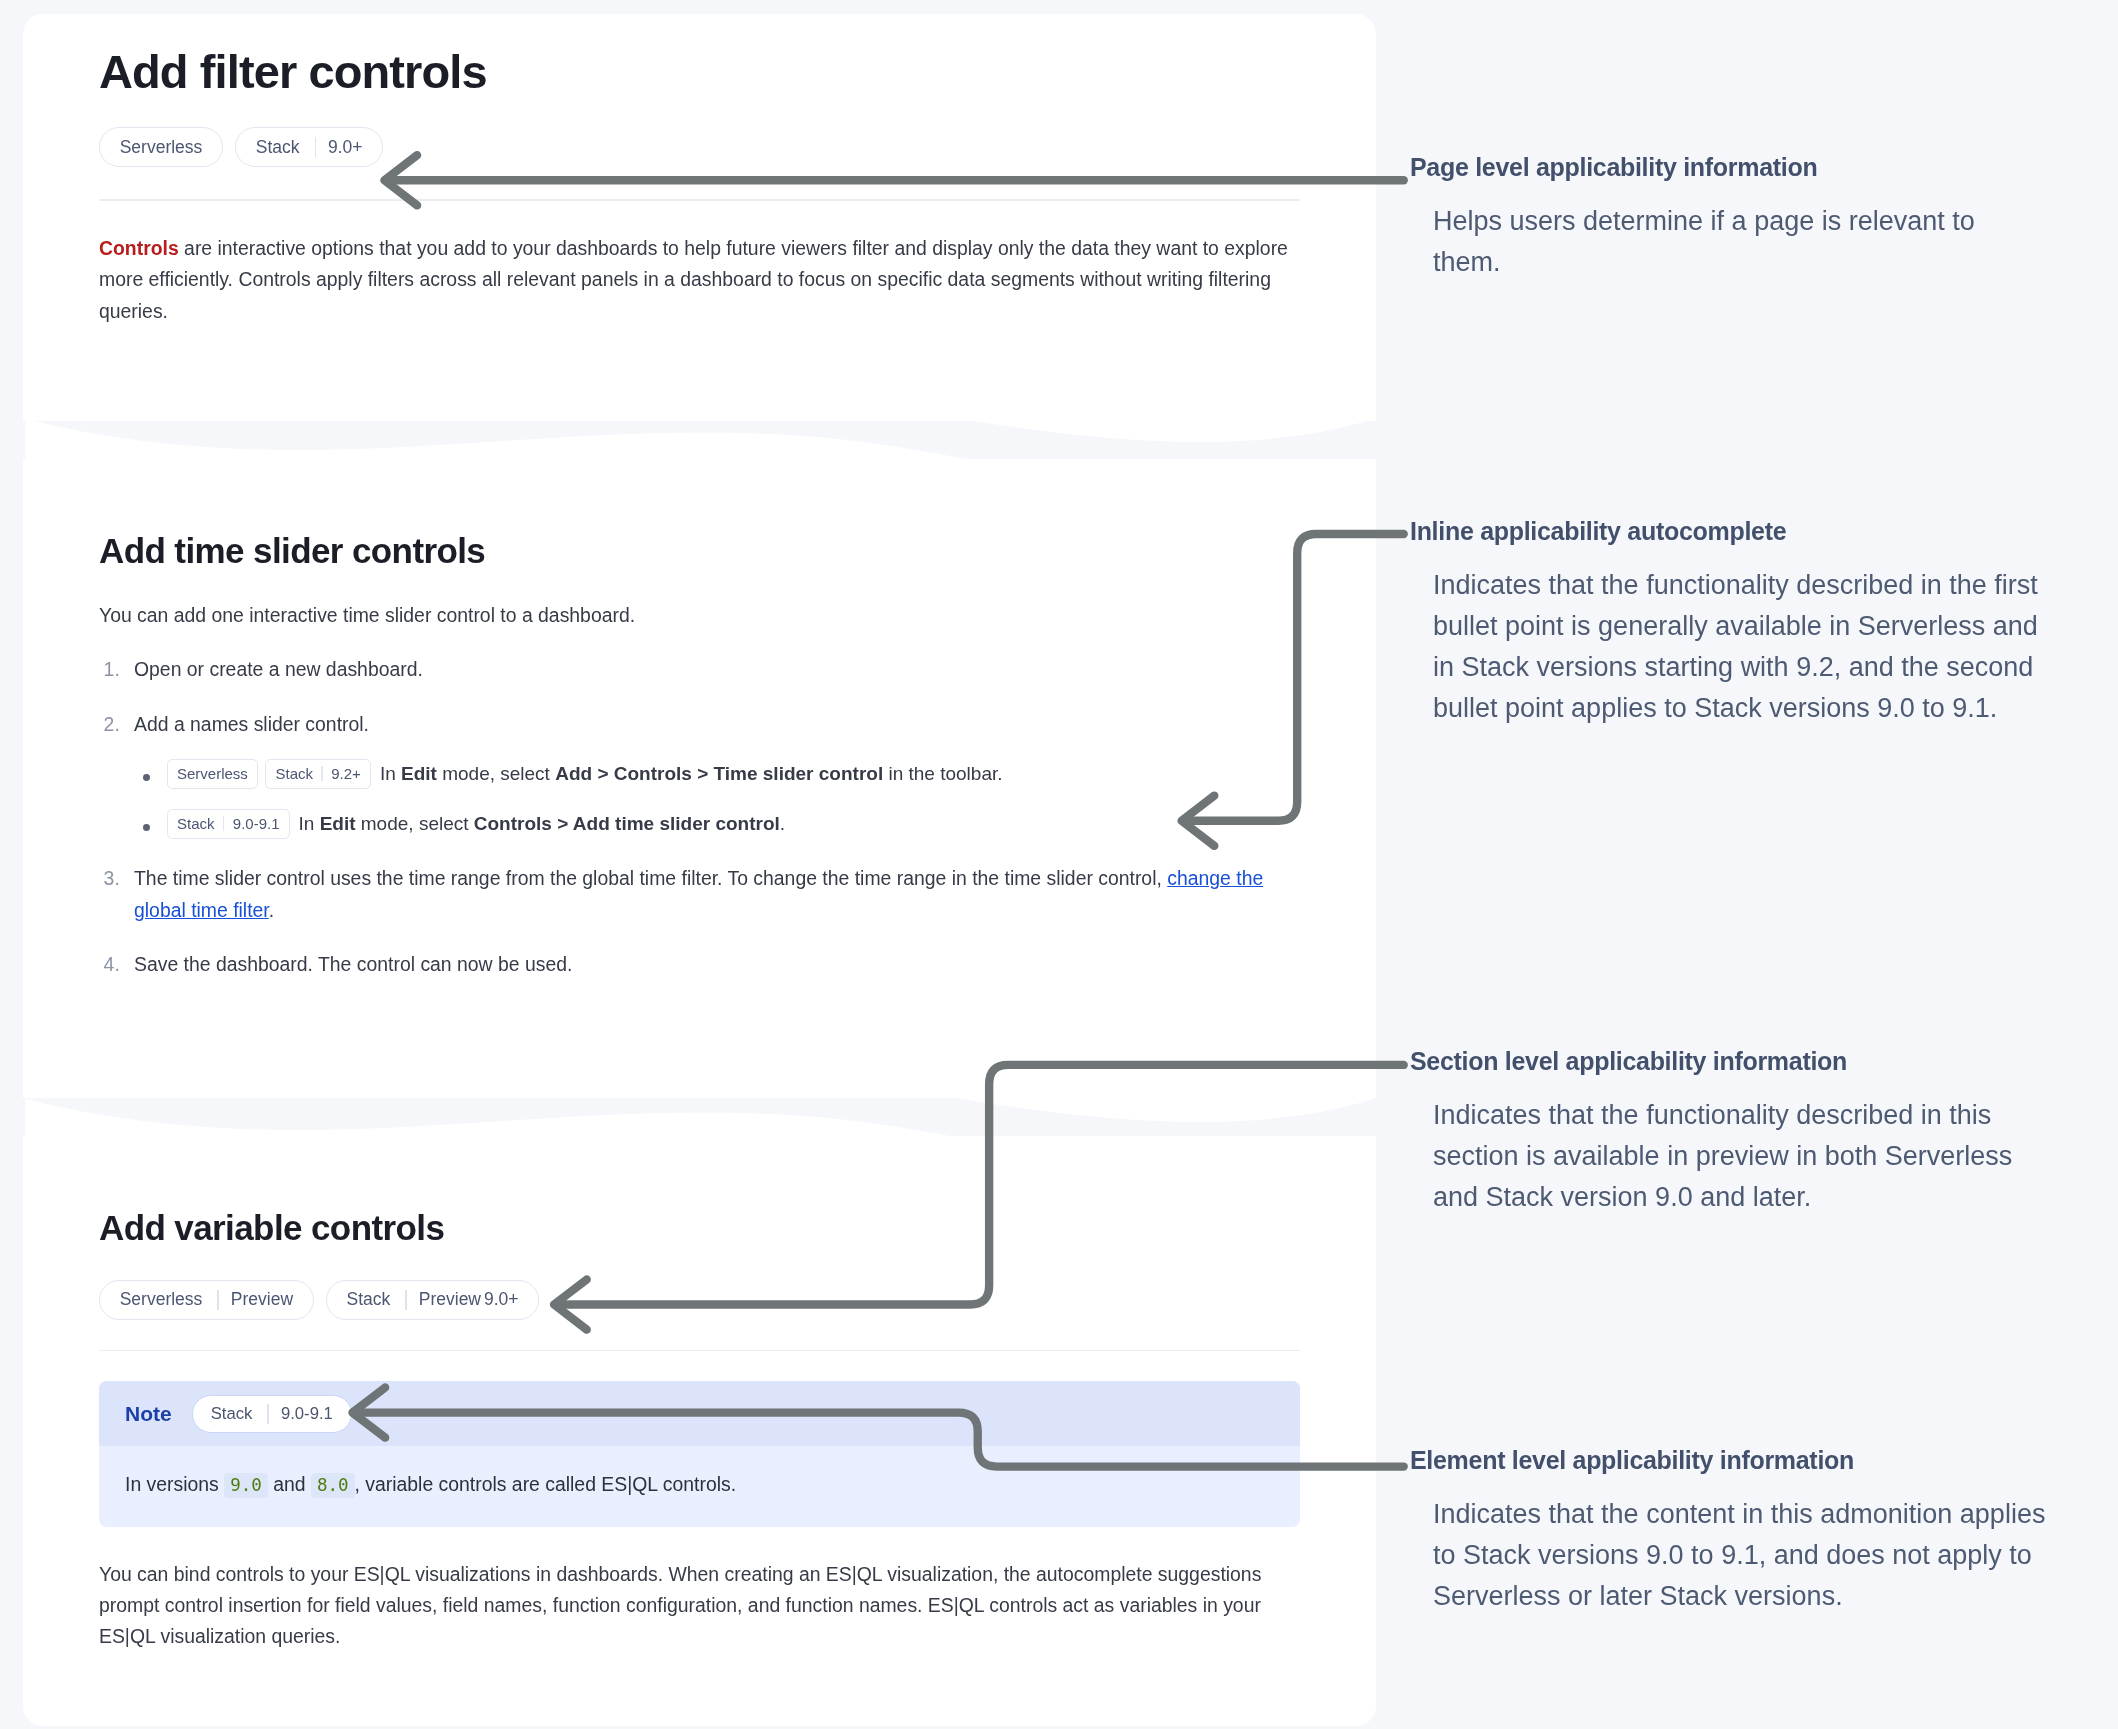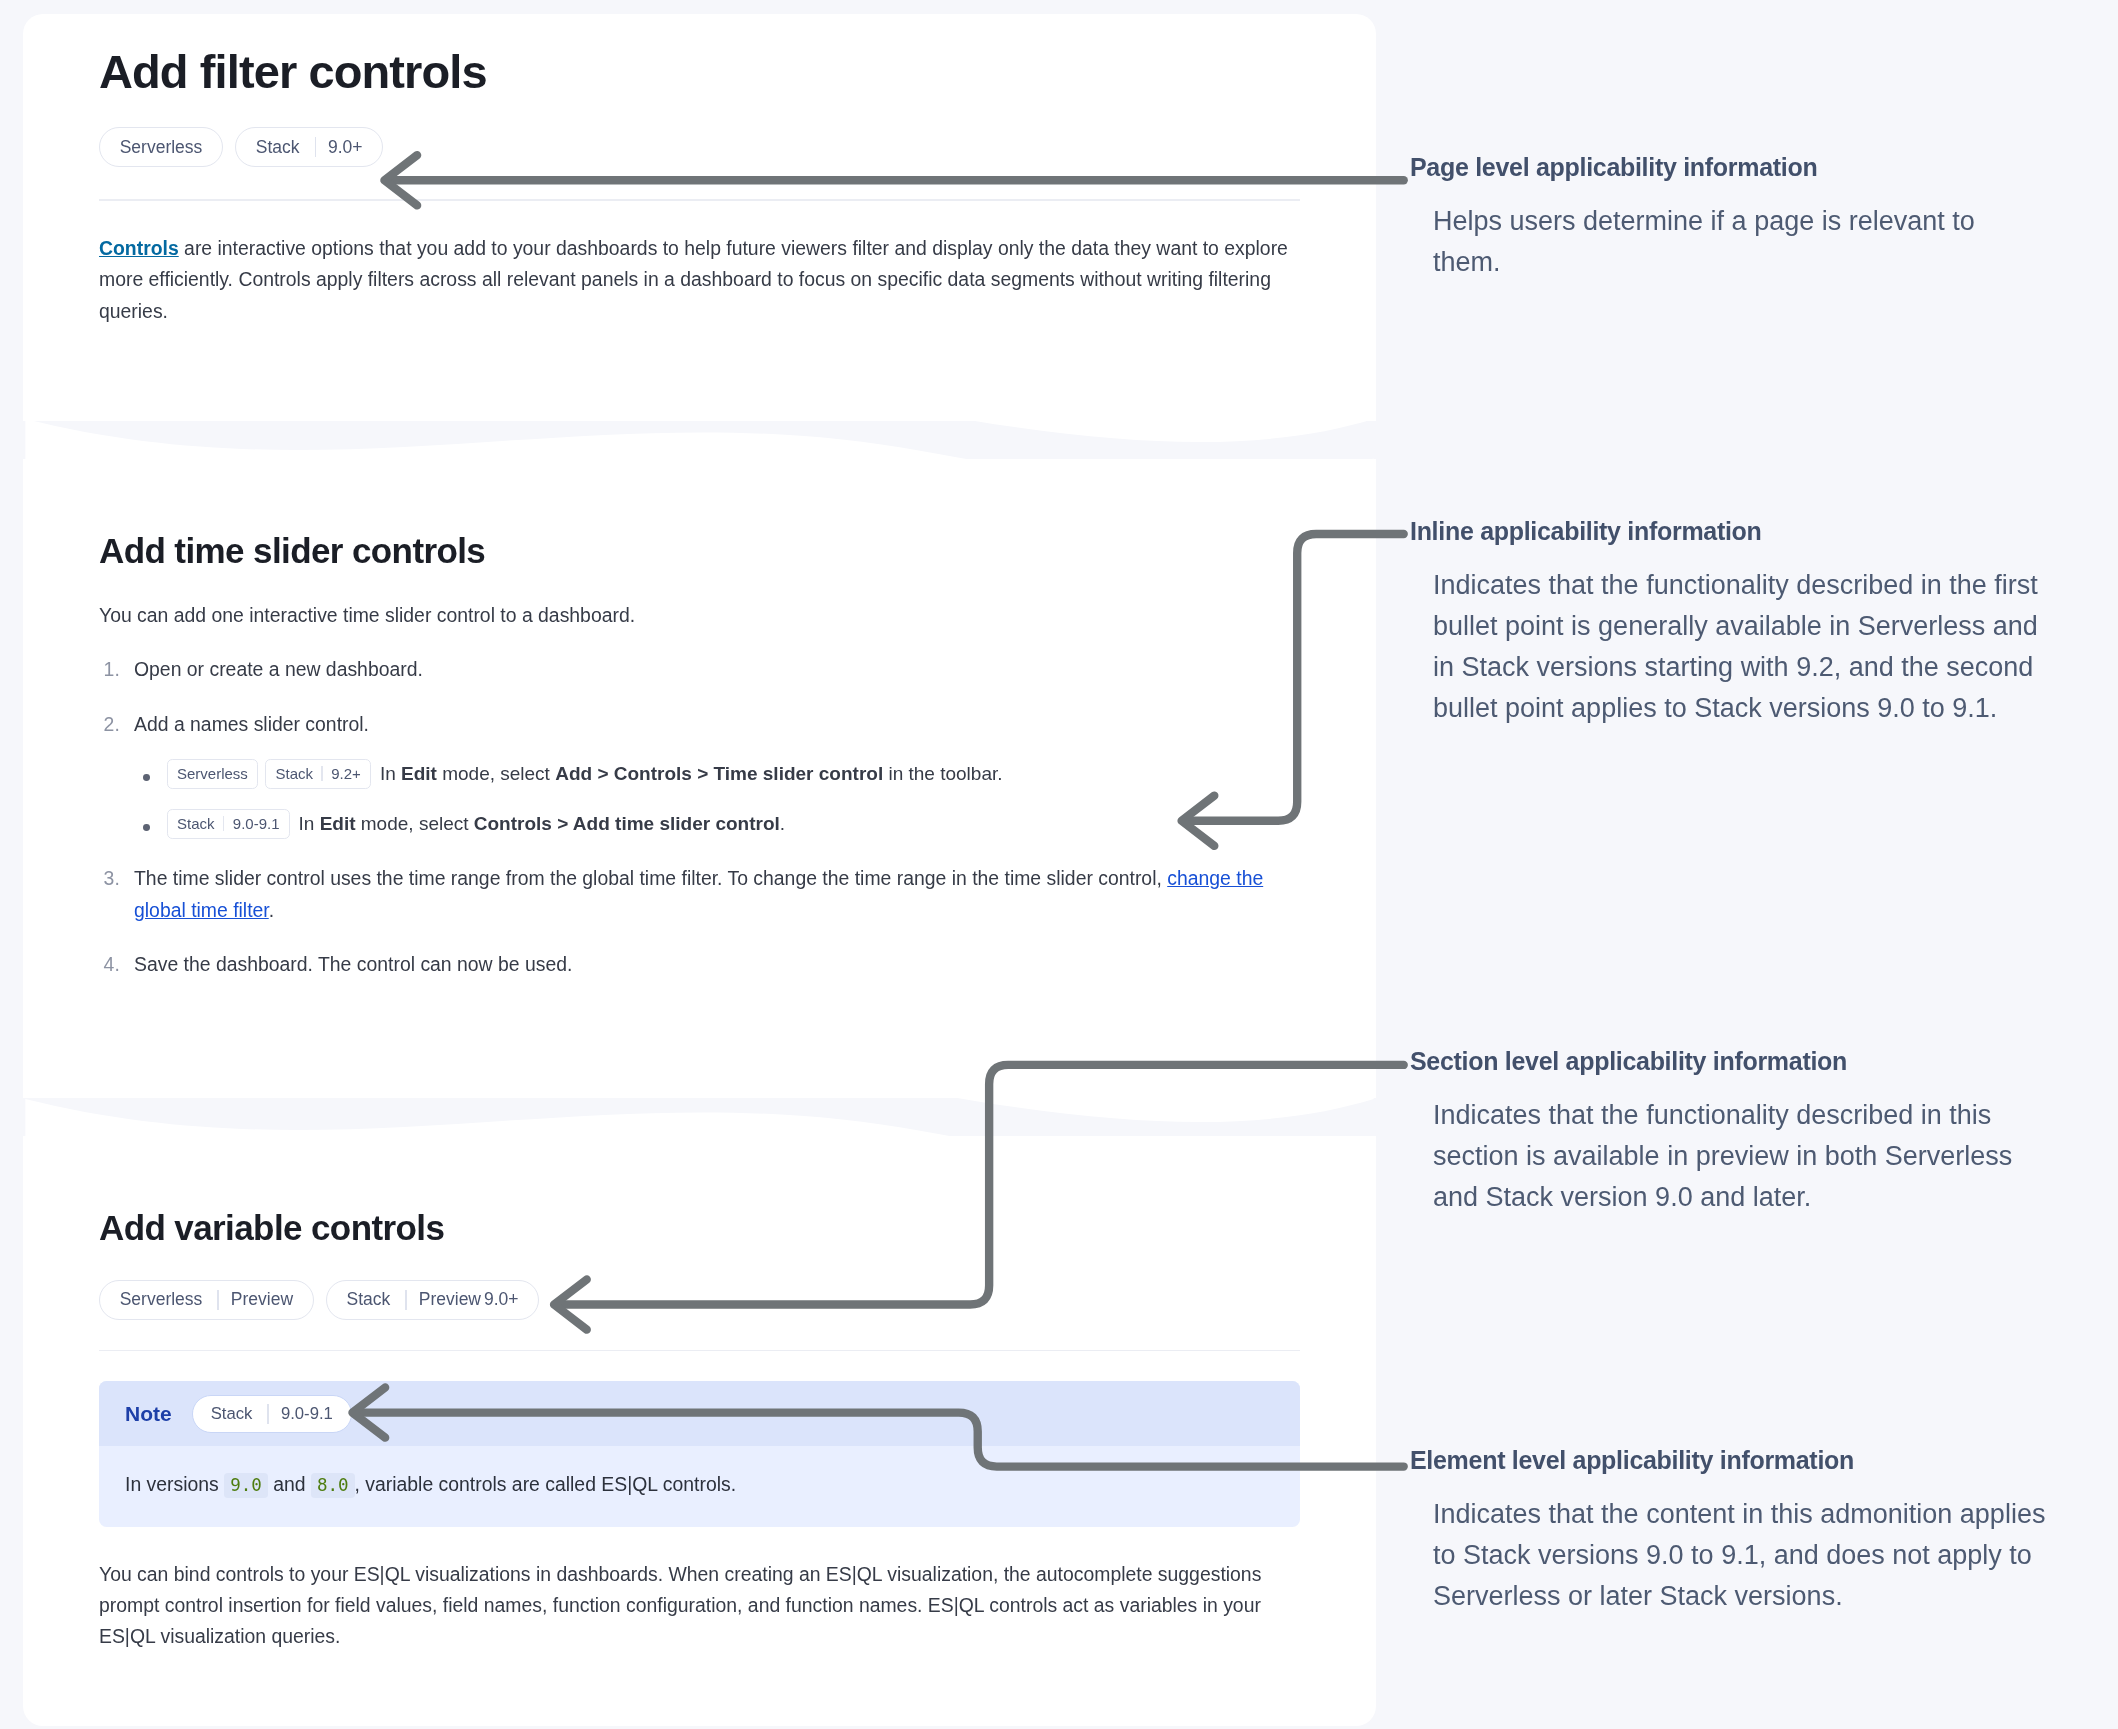"Controls" p.body b, .bold { color: #0369a1 -> #b91c1c; text-decoration: underline -> none }
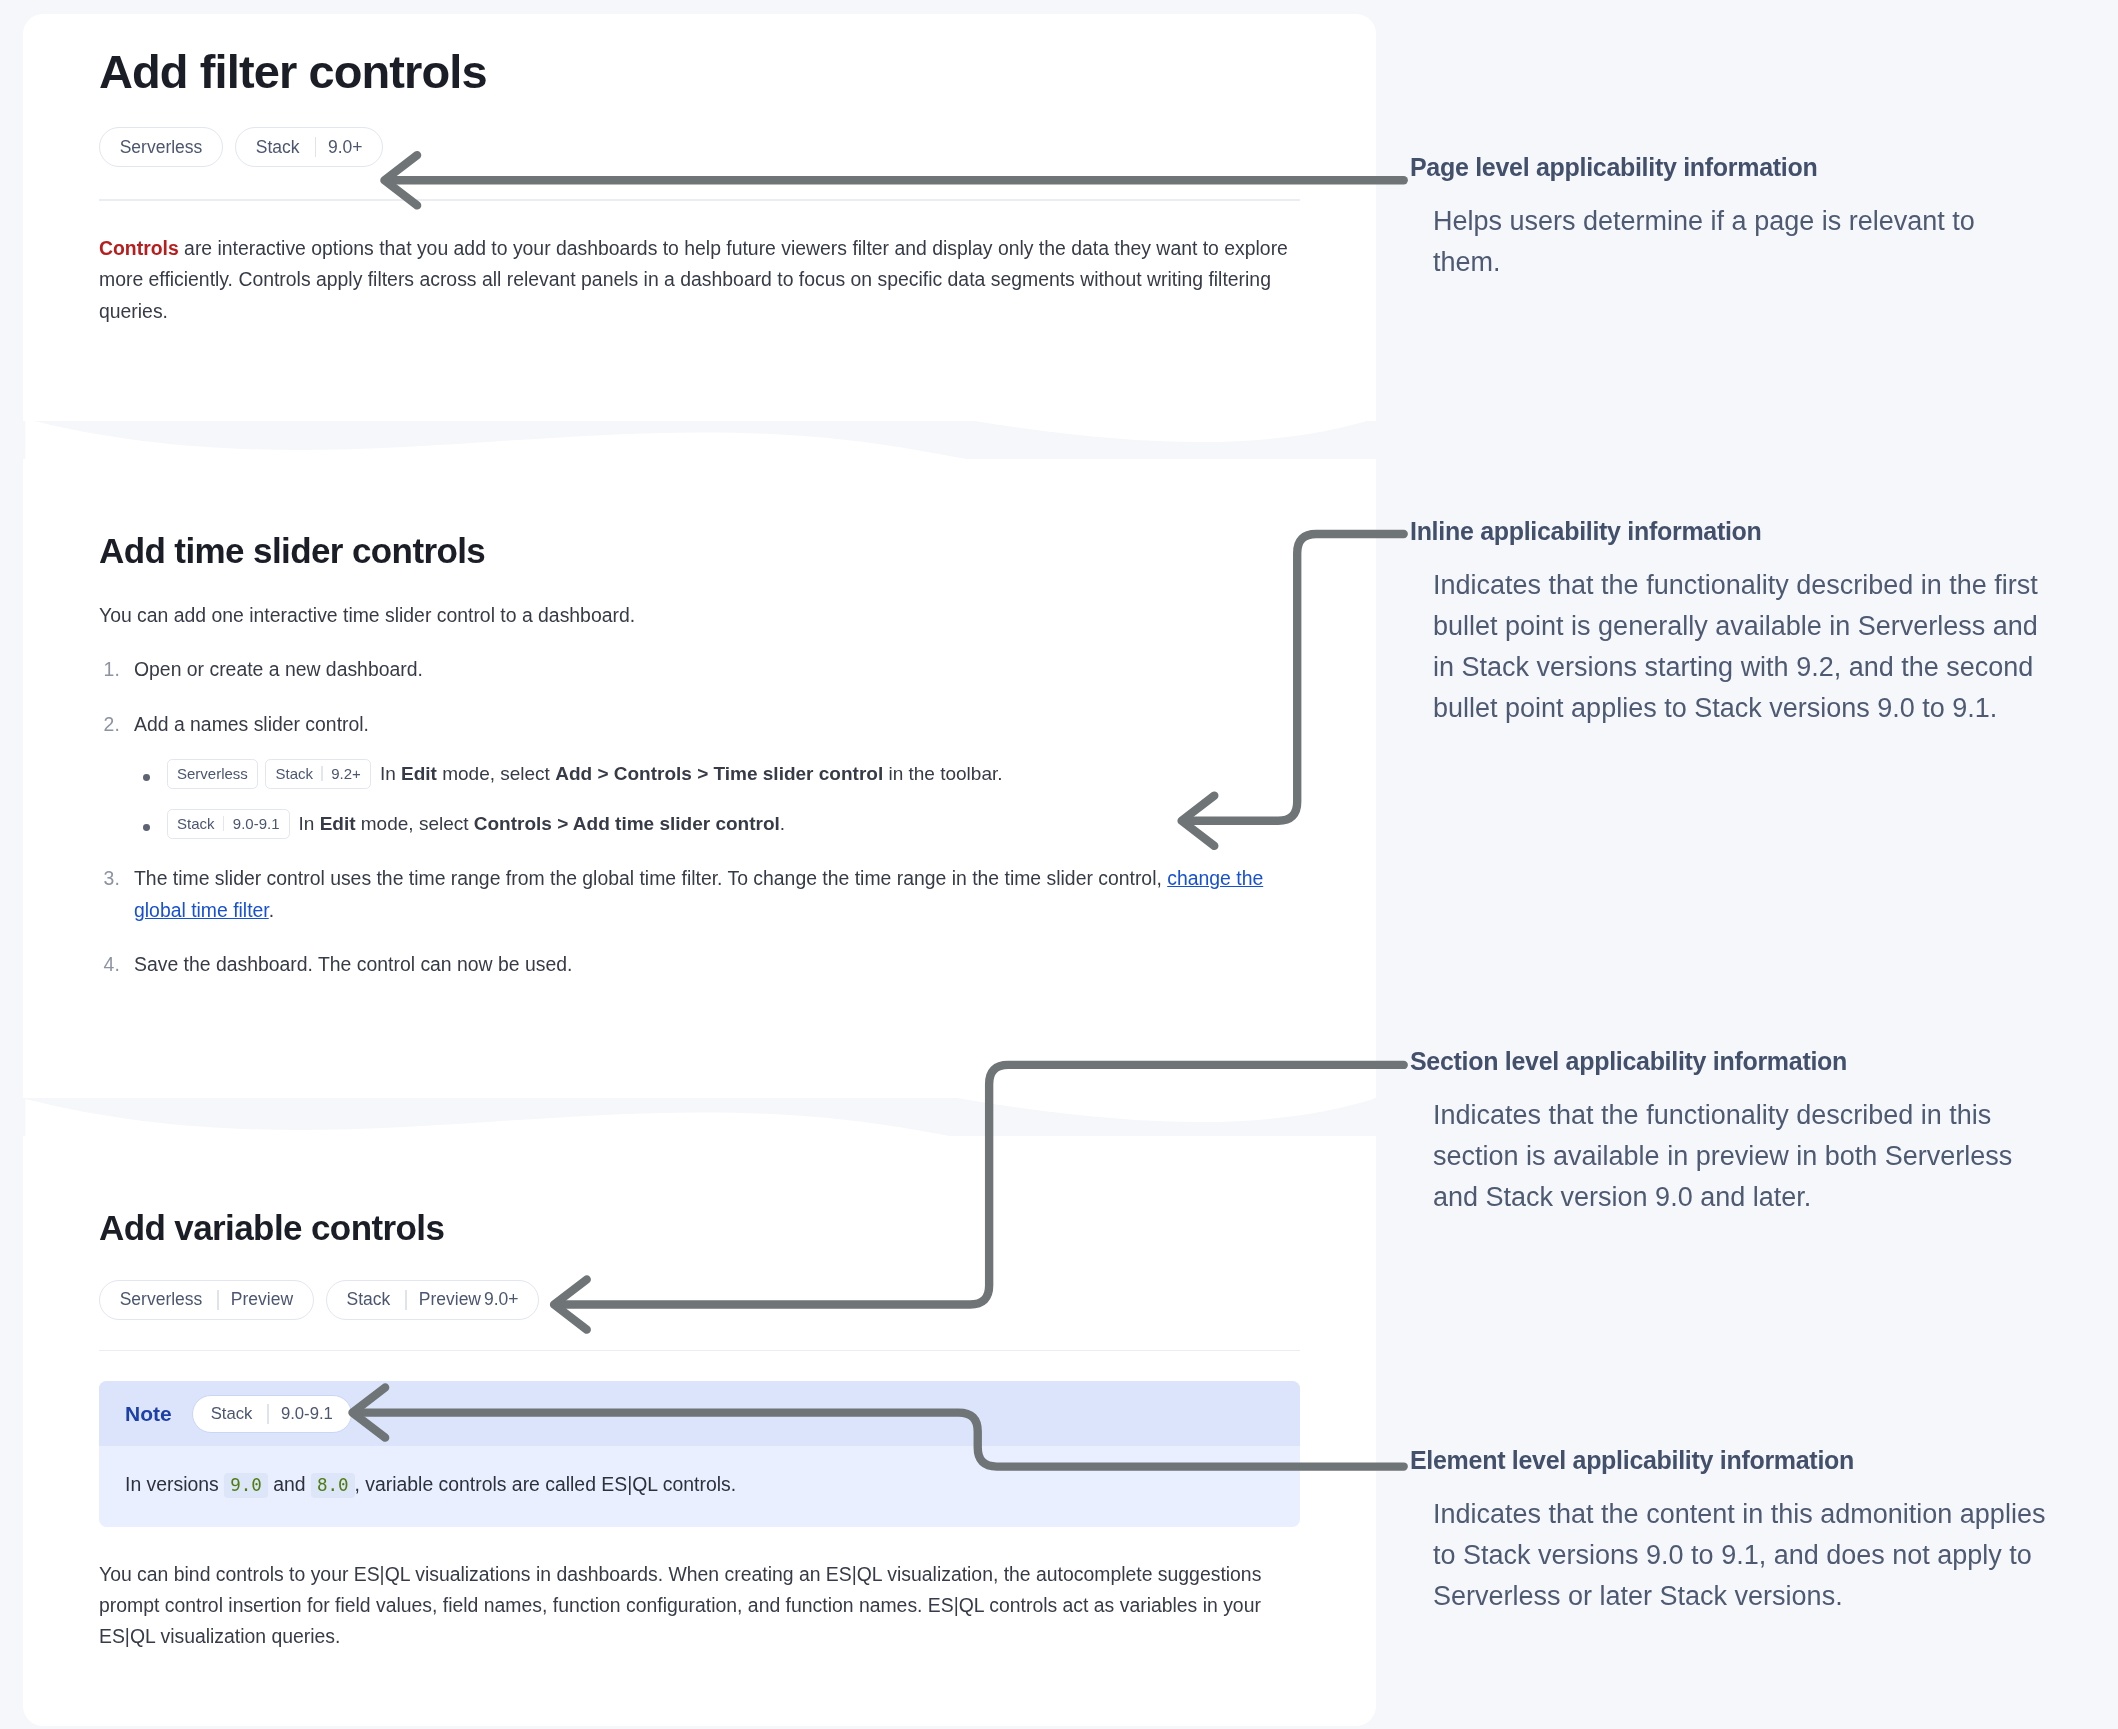"Inline applicability information" div.ann-title { text: information -> autocomplete }
